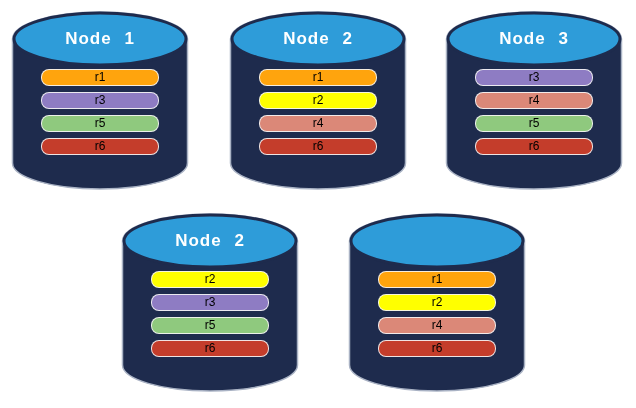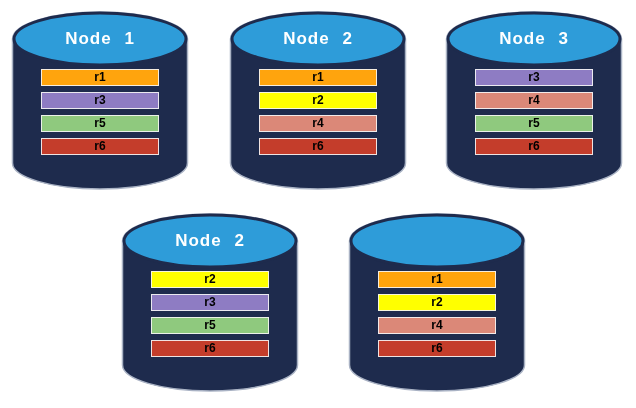"r1" .bar { border-radius: 0 -> 8px; font-weight: bold -> normal }
